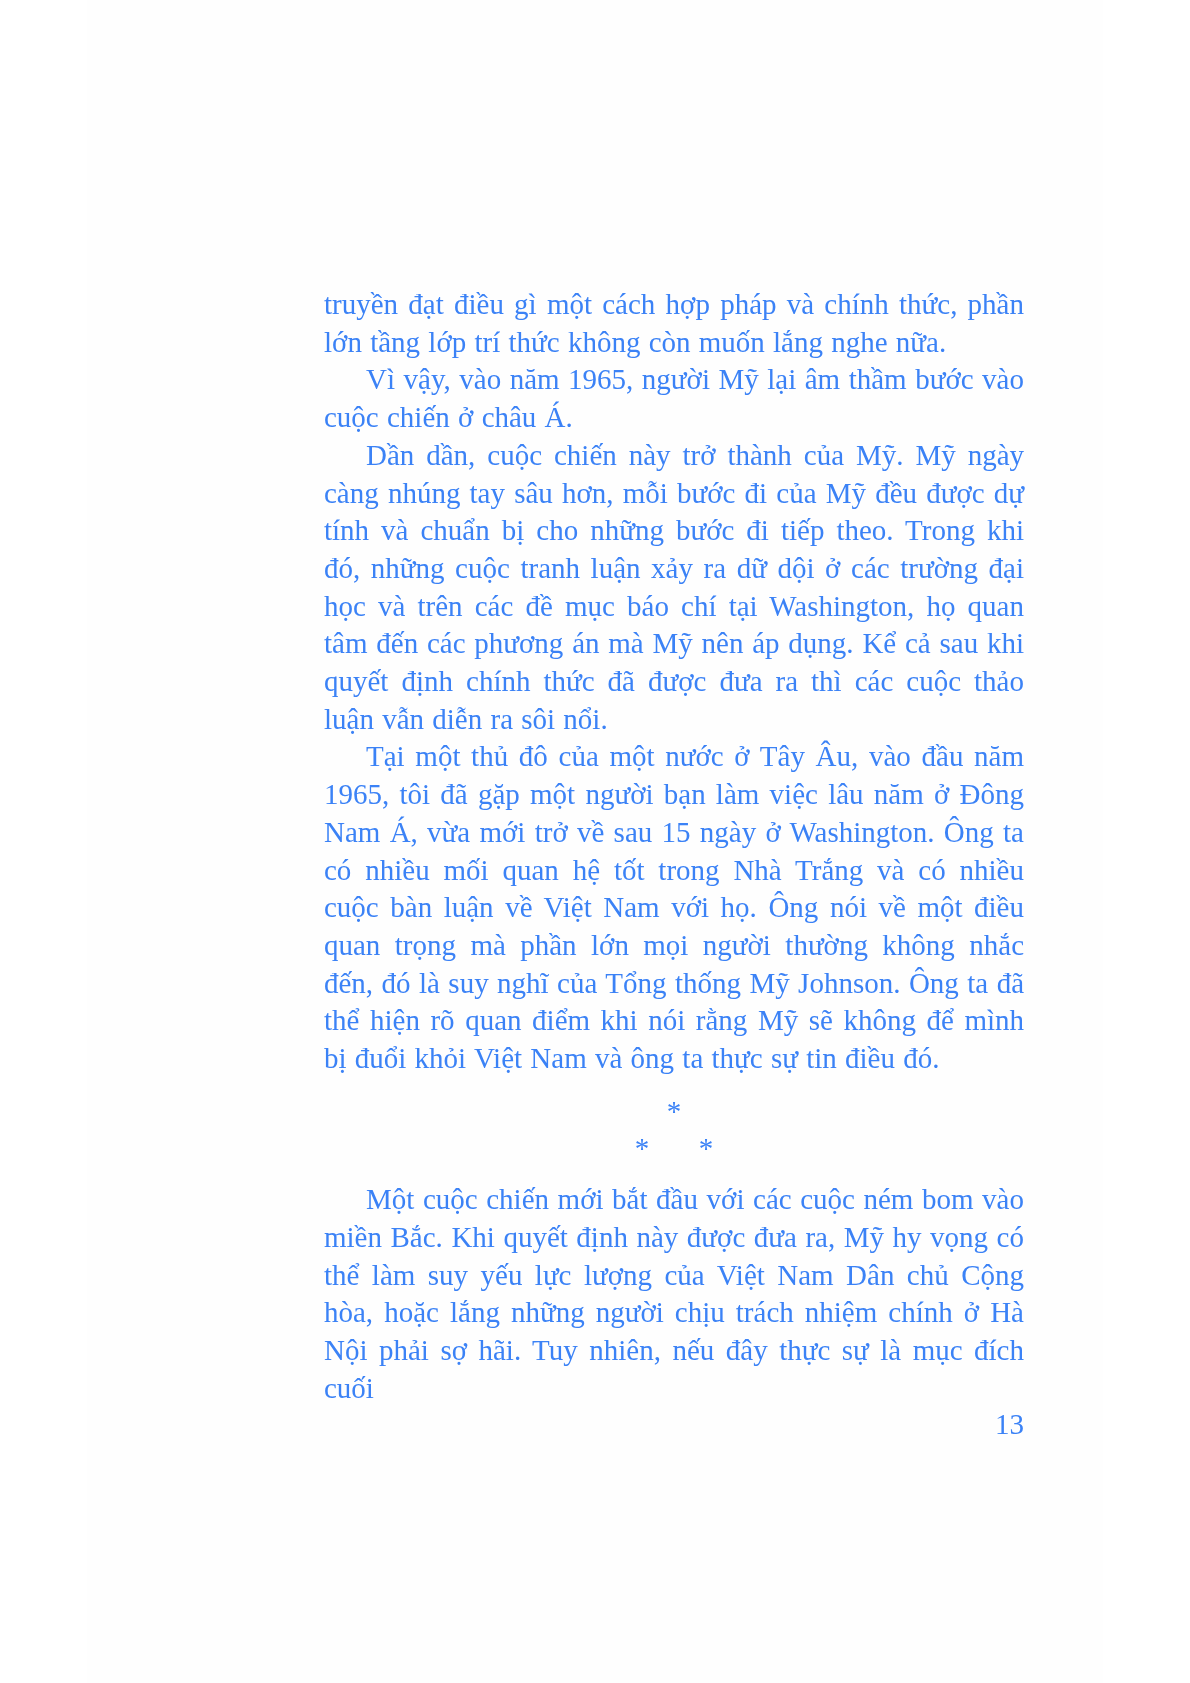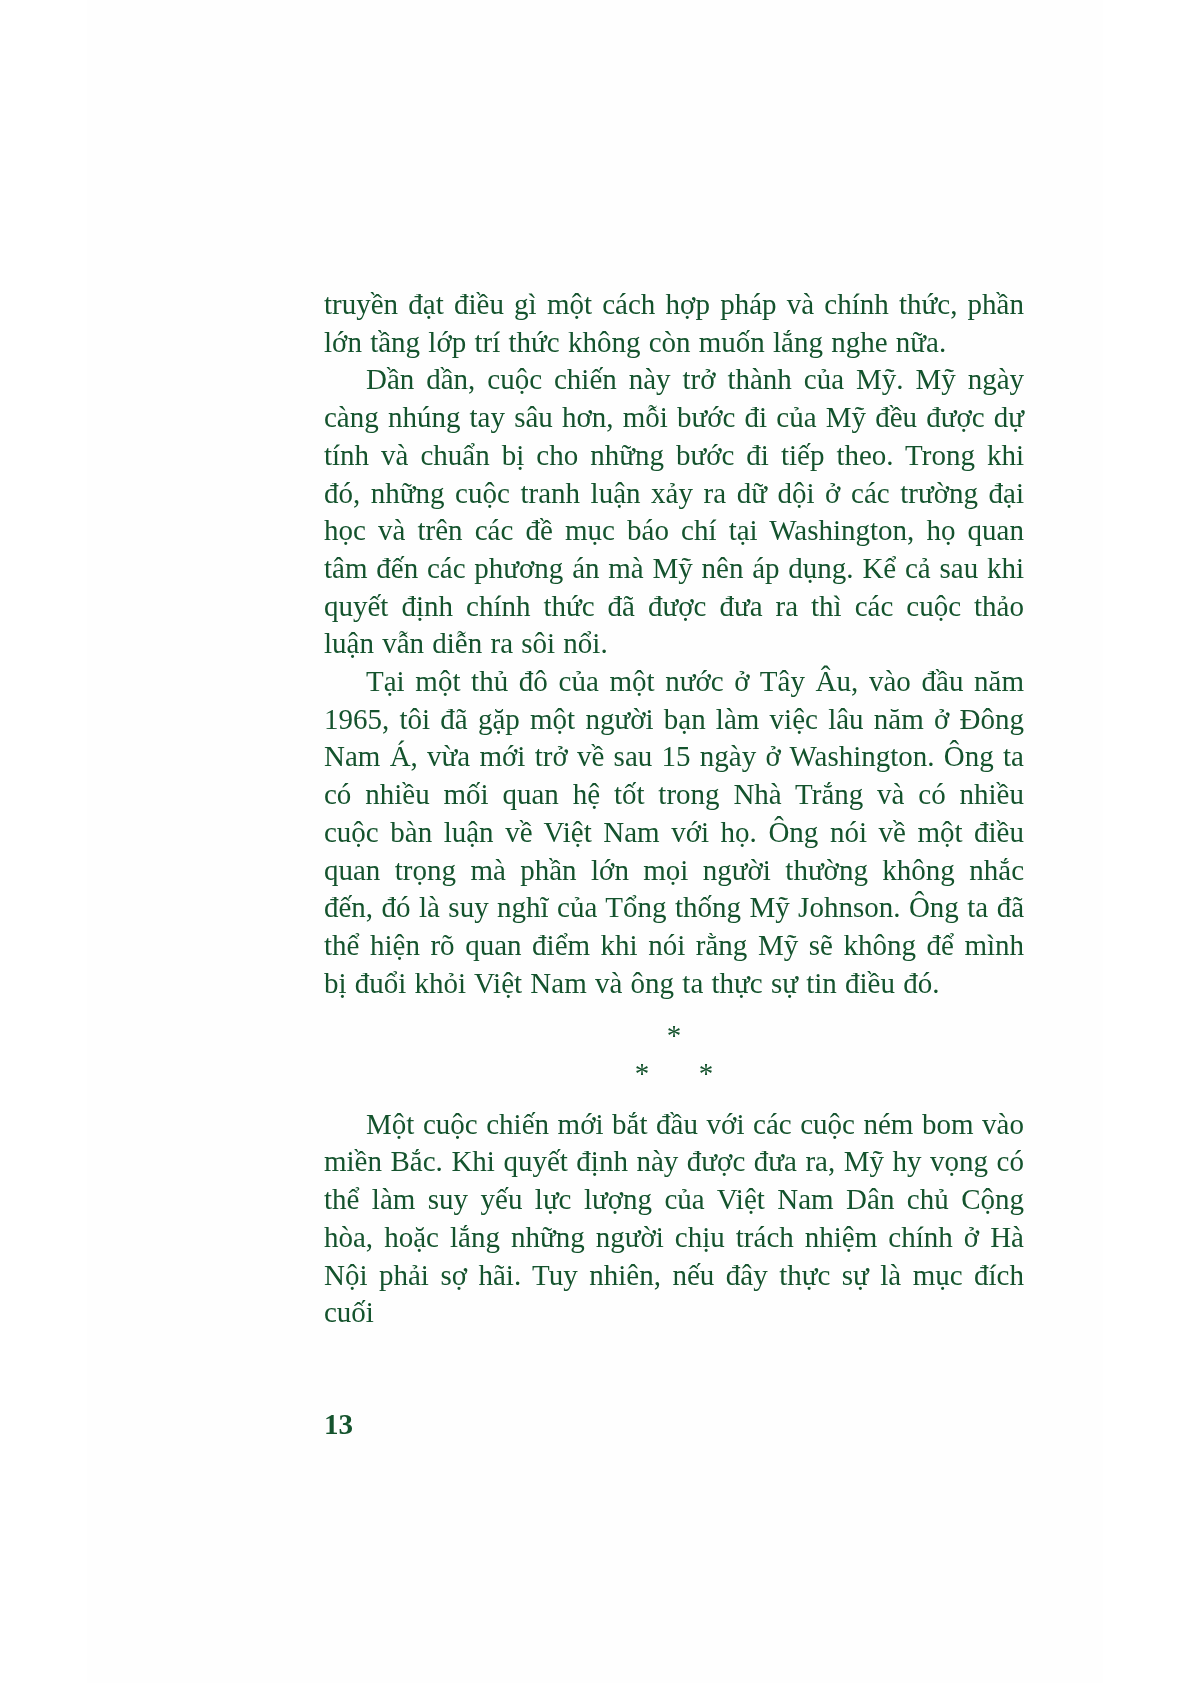"truyền đạt điều gì một" .page { color: #14532d -> #3b82f6 }
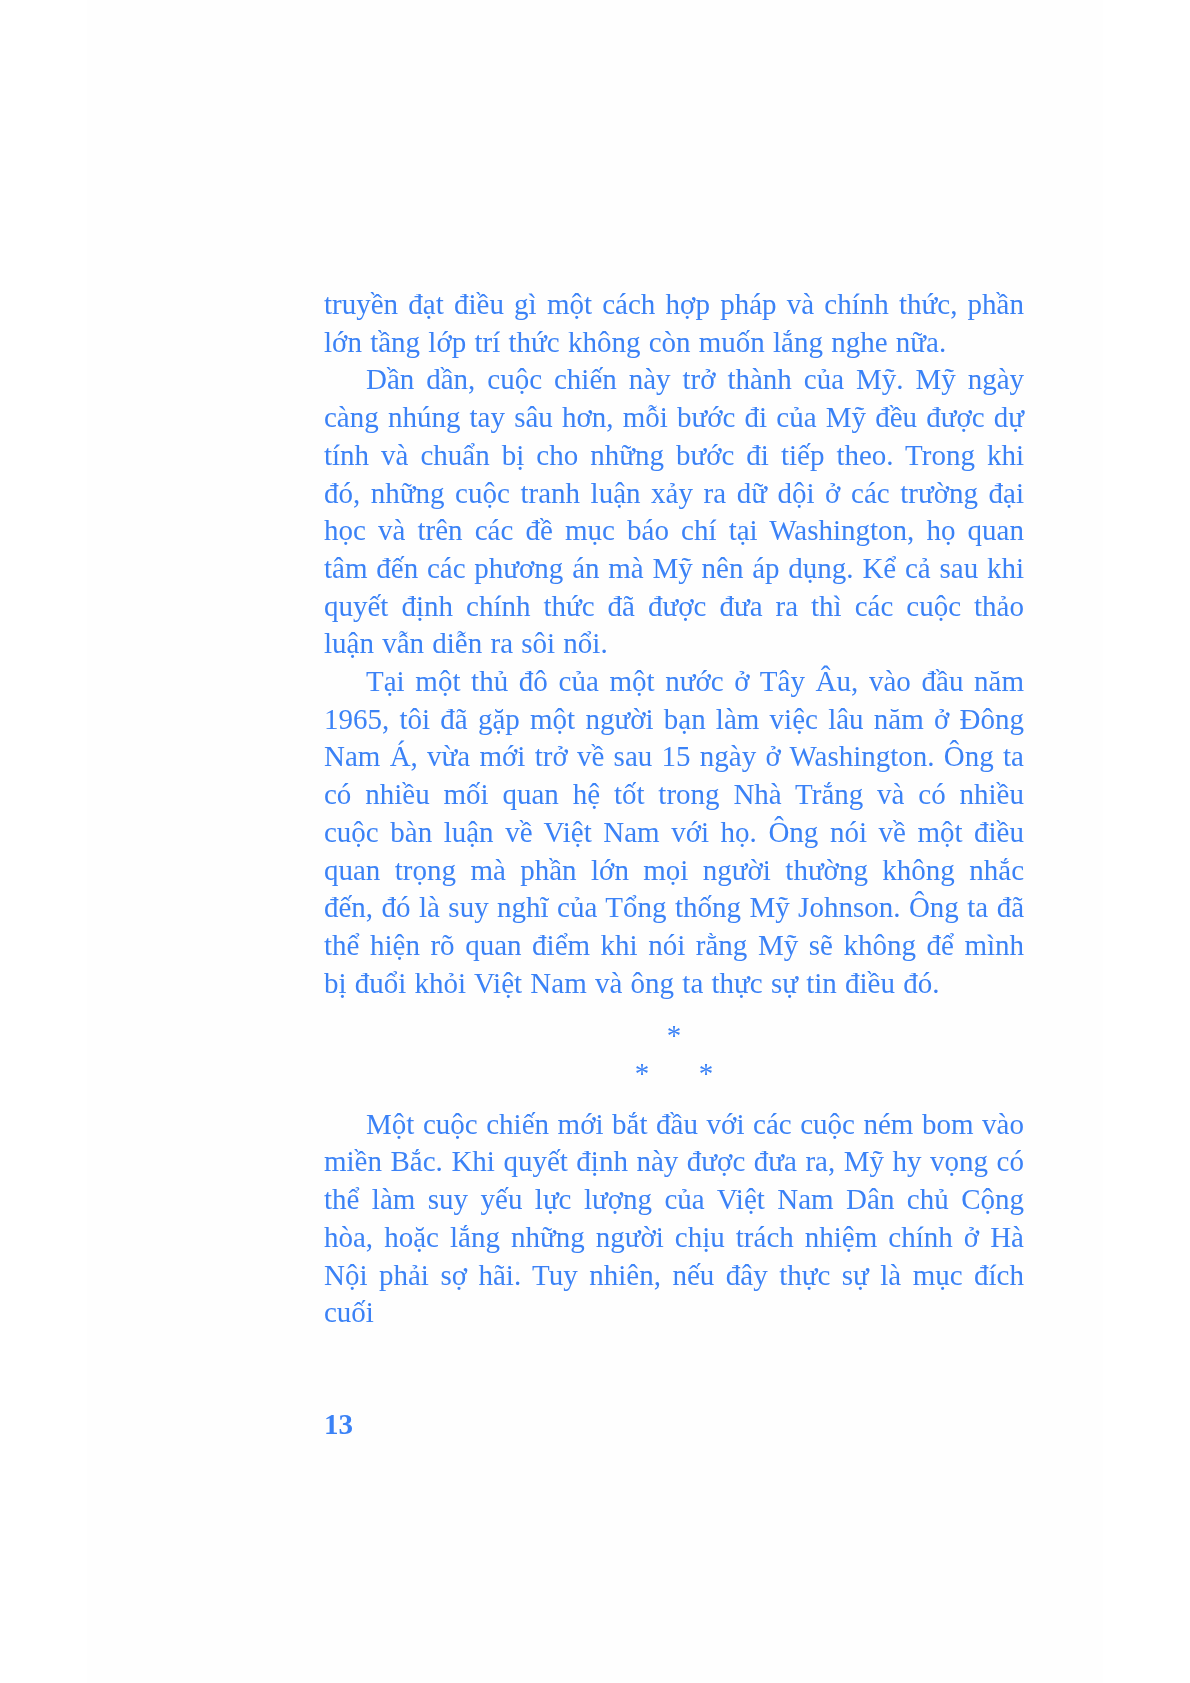"Vì vậy, vào năm 1965," p { html: none -> <p>Vì vậy, vào năm 1965, người Mỹ lại âm thầm bước vào cuộc chiến ở châu Á.</p> }
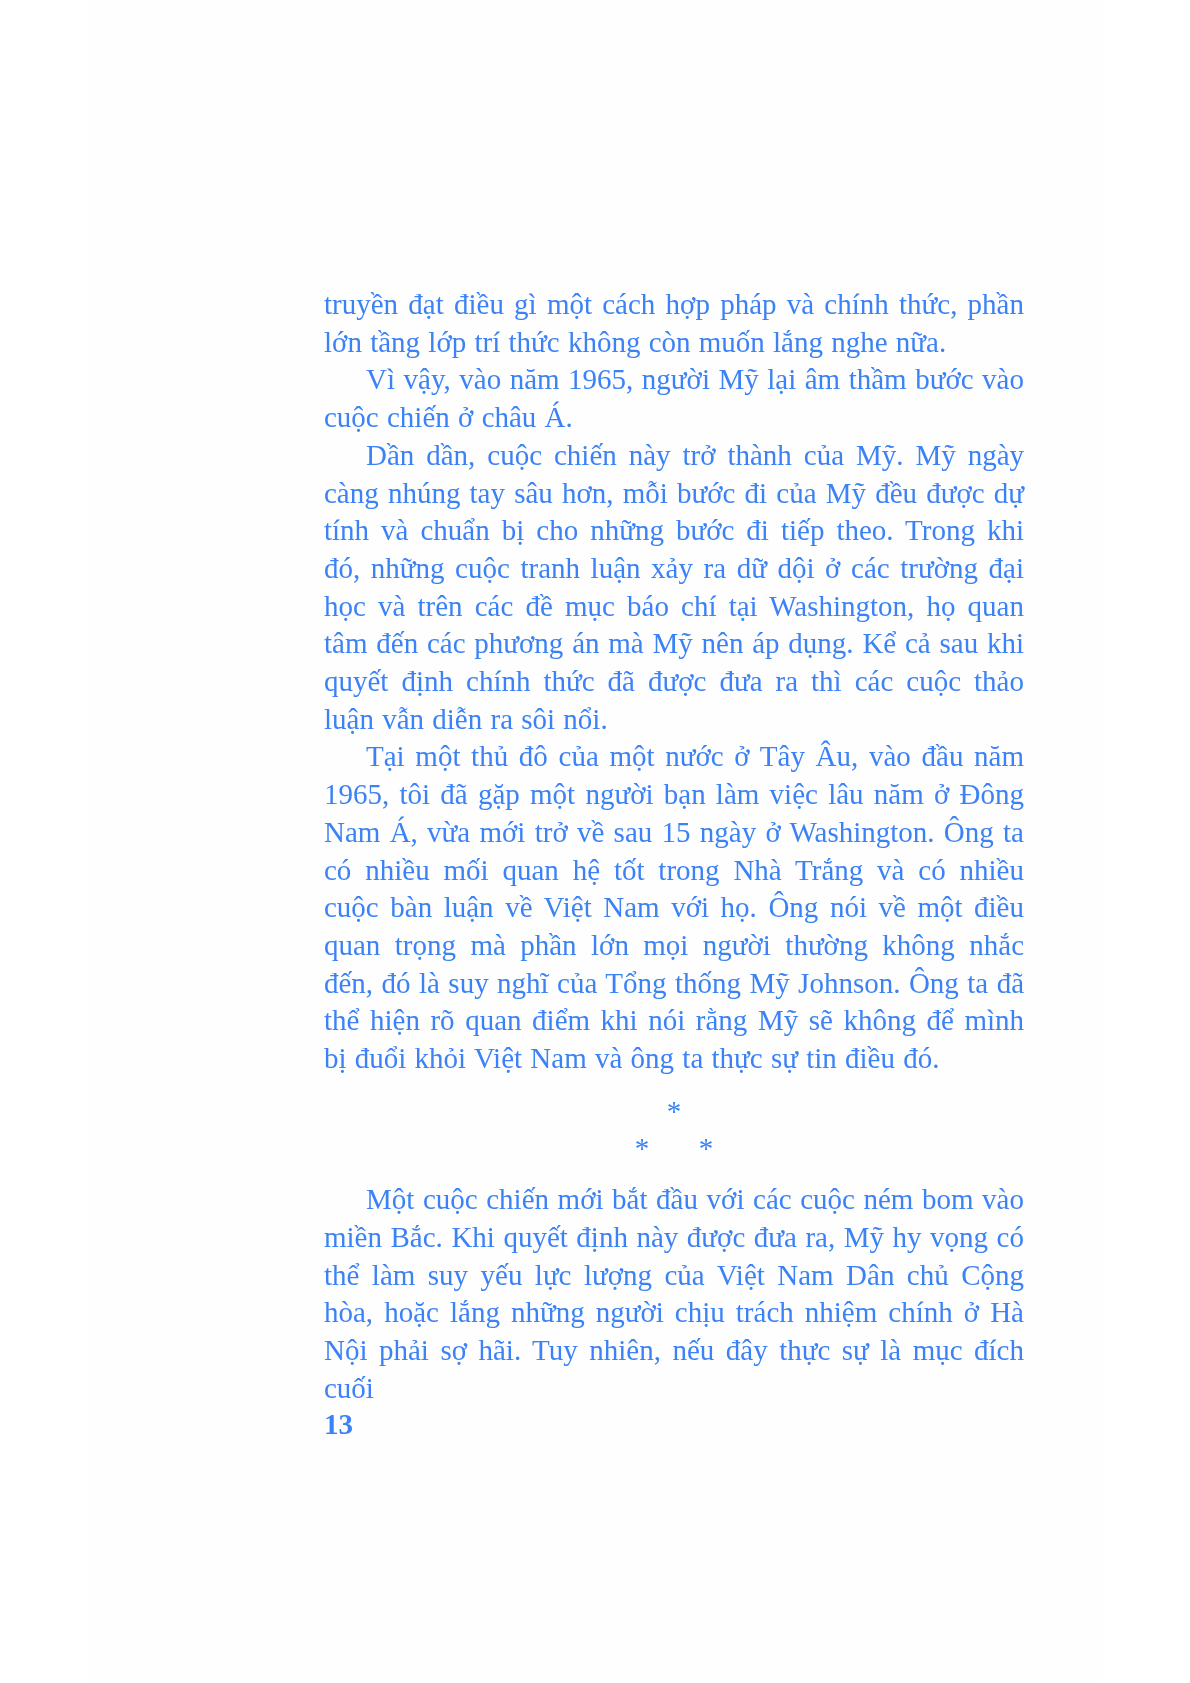"13" .page-number { font-weight: bold -> none; text-align: left -> right }
